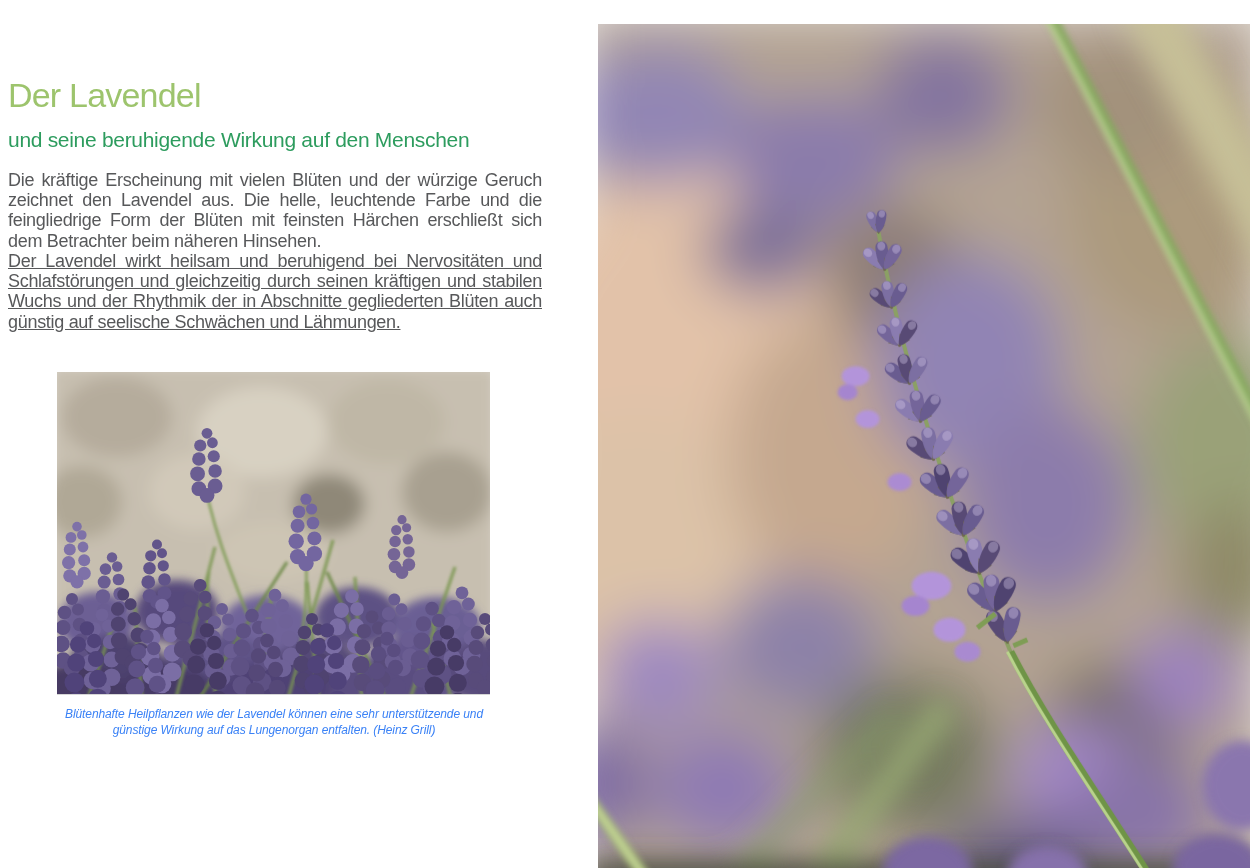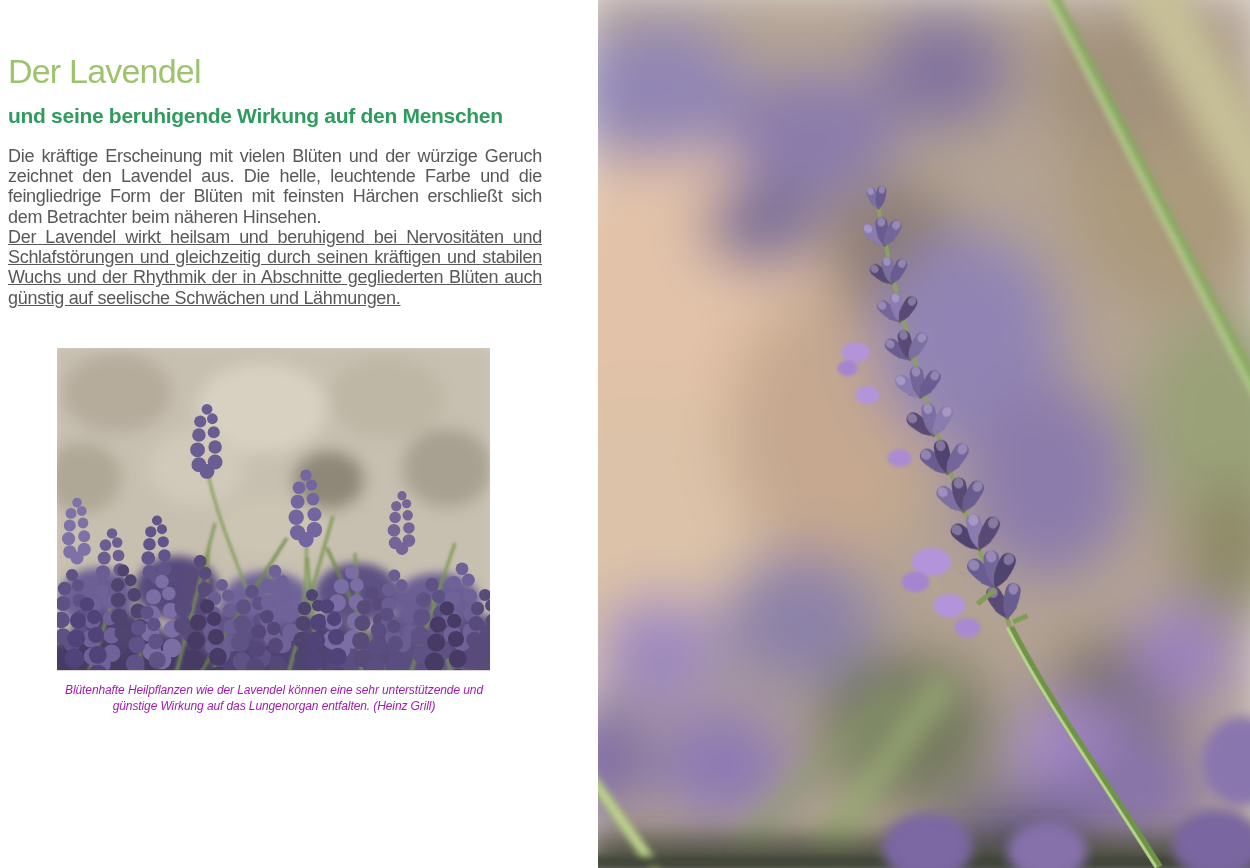"Der Lavendel" .spread { margin-top: none -> 24px }
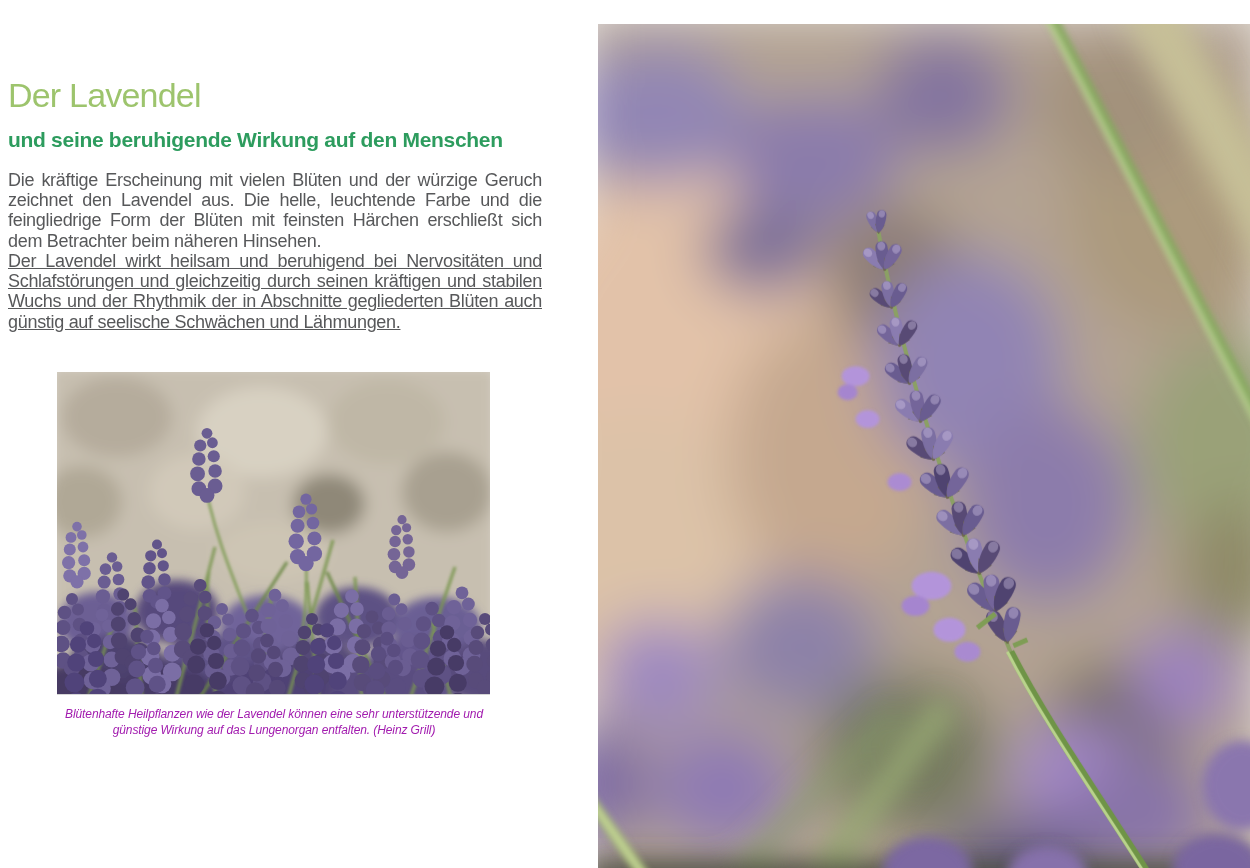"und seine beruhigende Wirkung auf" .subtitle { font-weight: 700 -> 400 }
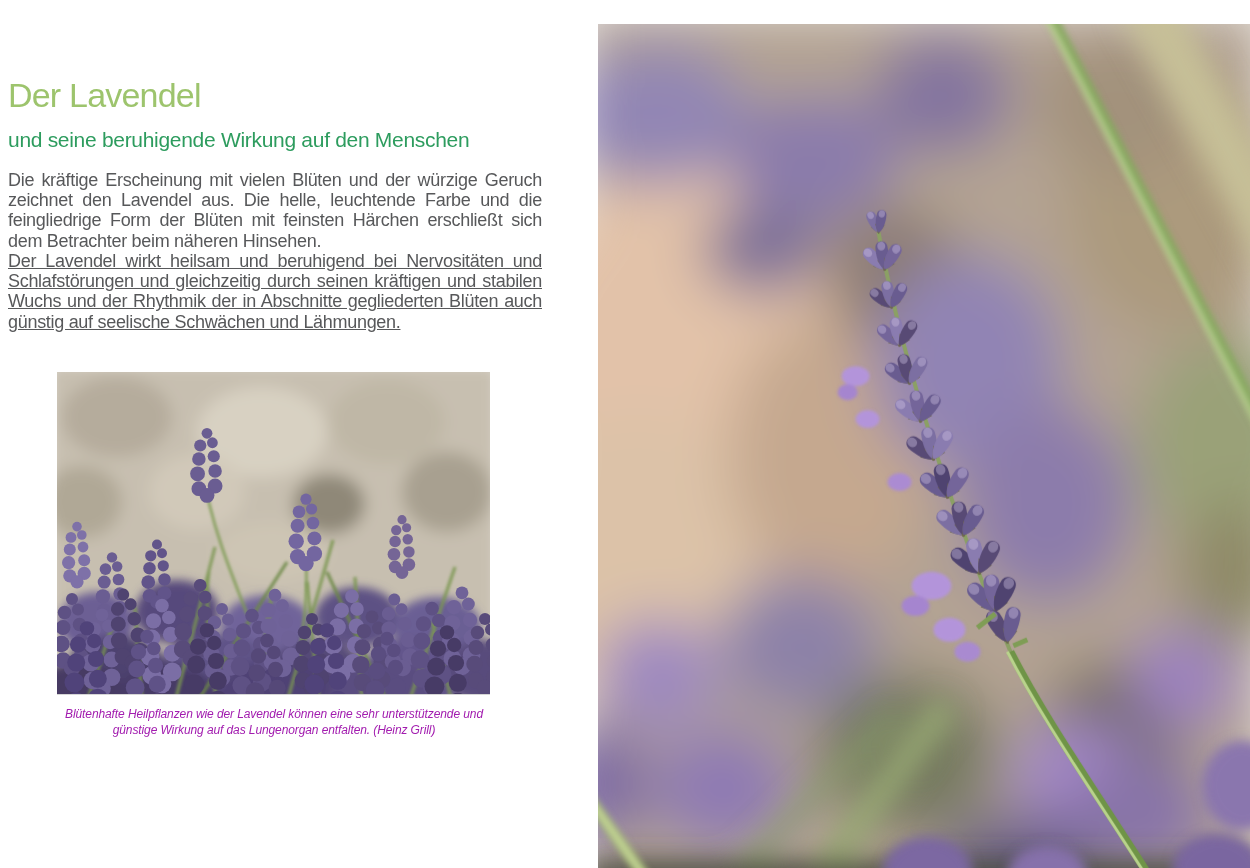"Blütenhafte Heilpflanzen wie der" .caption { color: #a21caf -> #3b82f6 }
